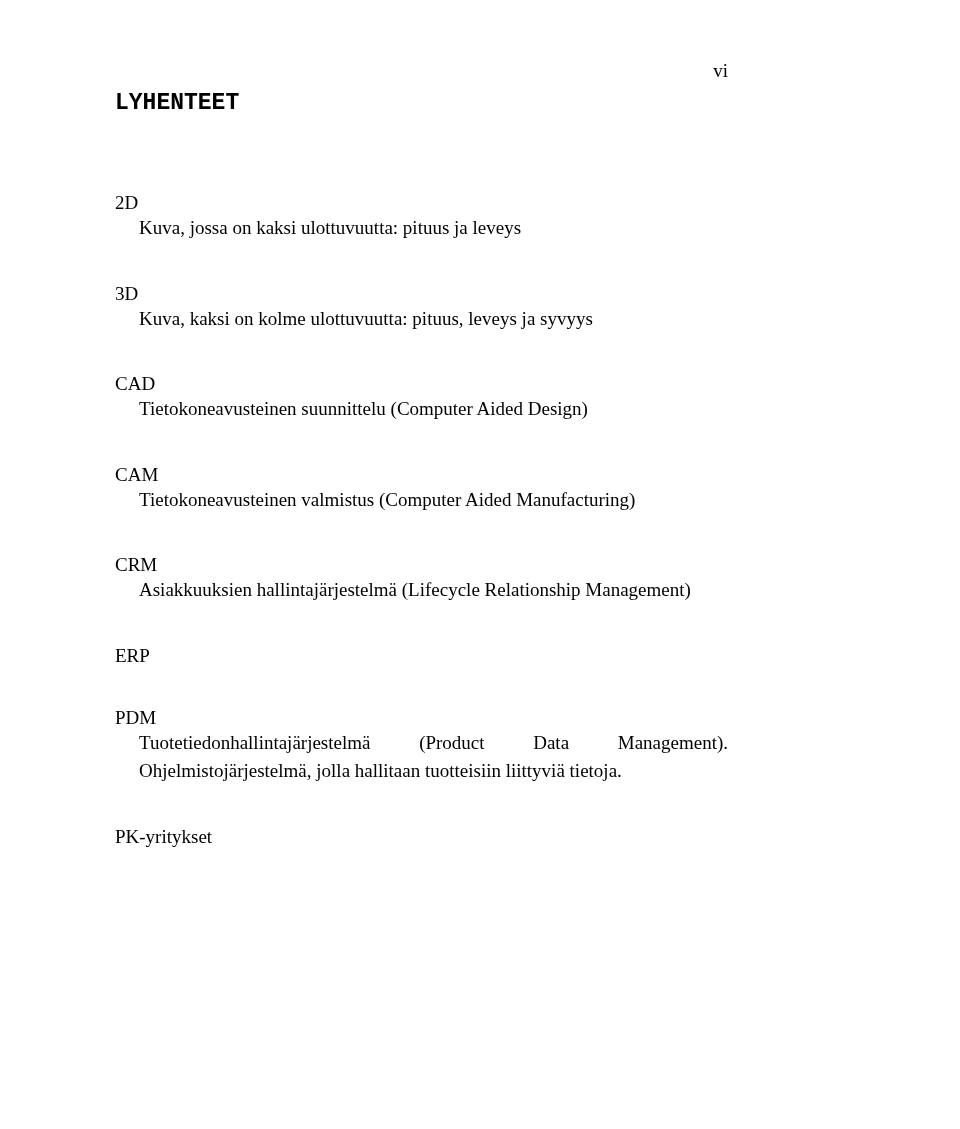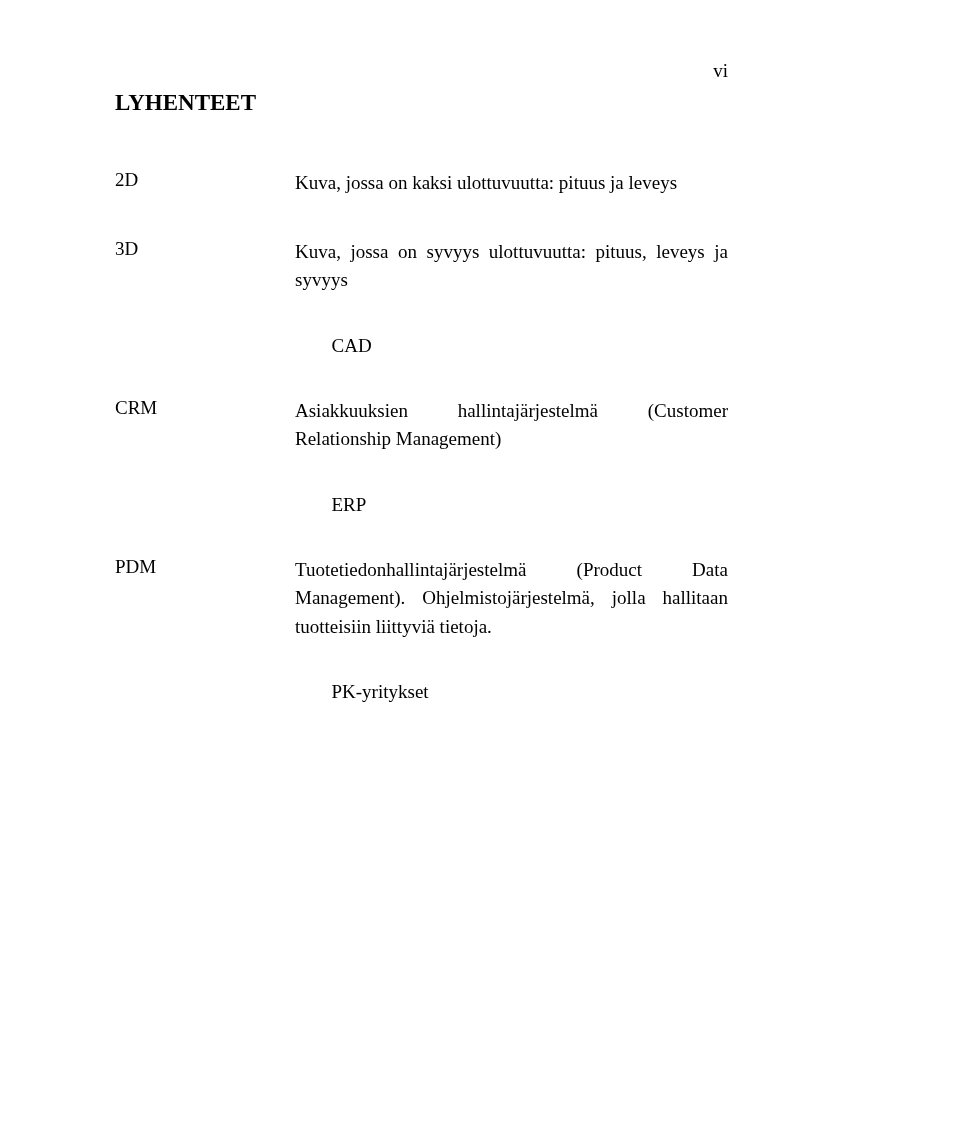"LYHENTEET" .heading { font-family: Liberation Serif, serif -> Liberation Mono, monospace; margin-bottom: 53px -> 76px }
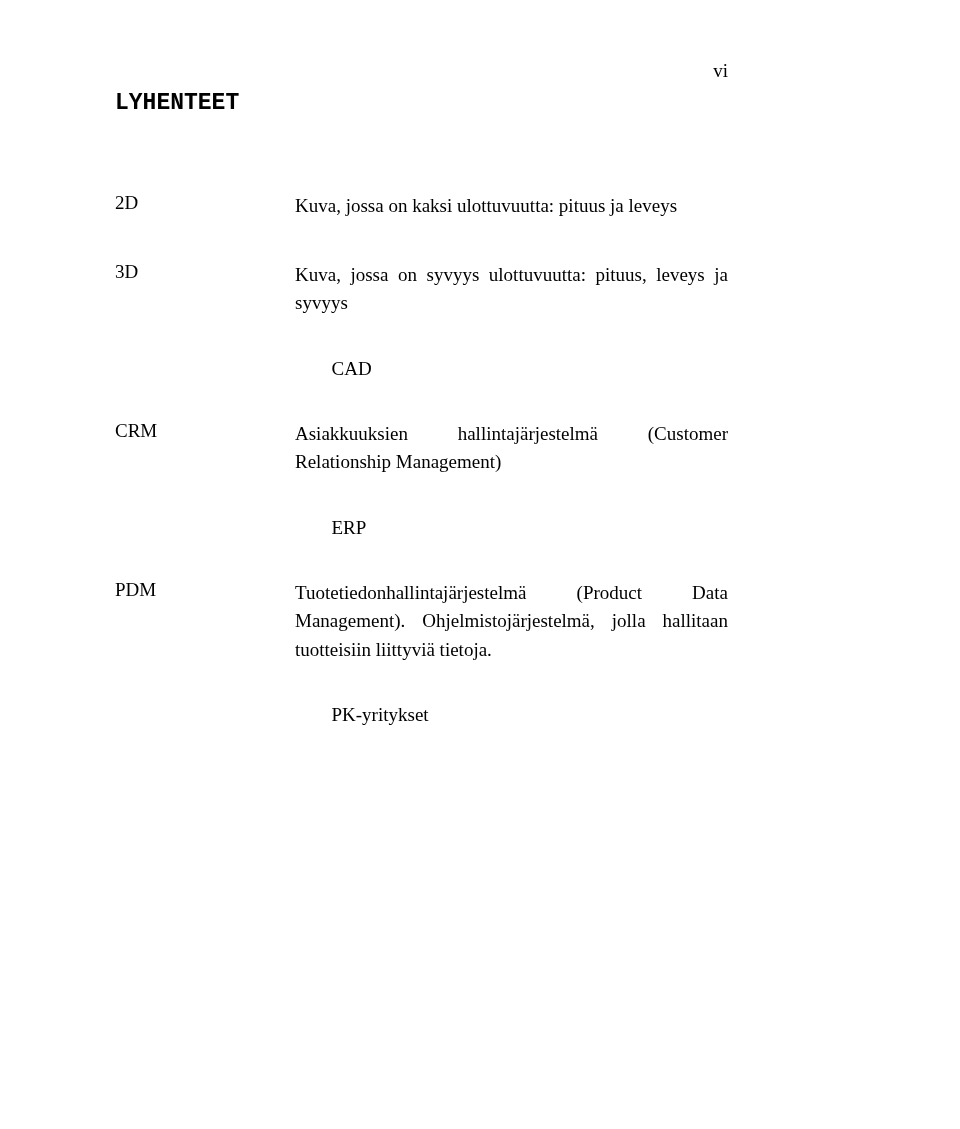"2D" .entry { flex-direction: row -> column; justify-content: center -> none }
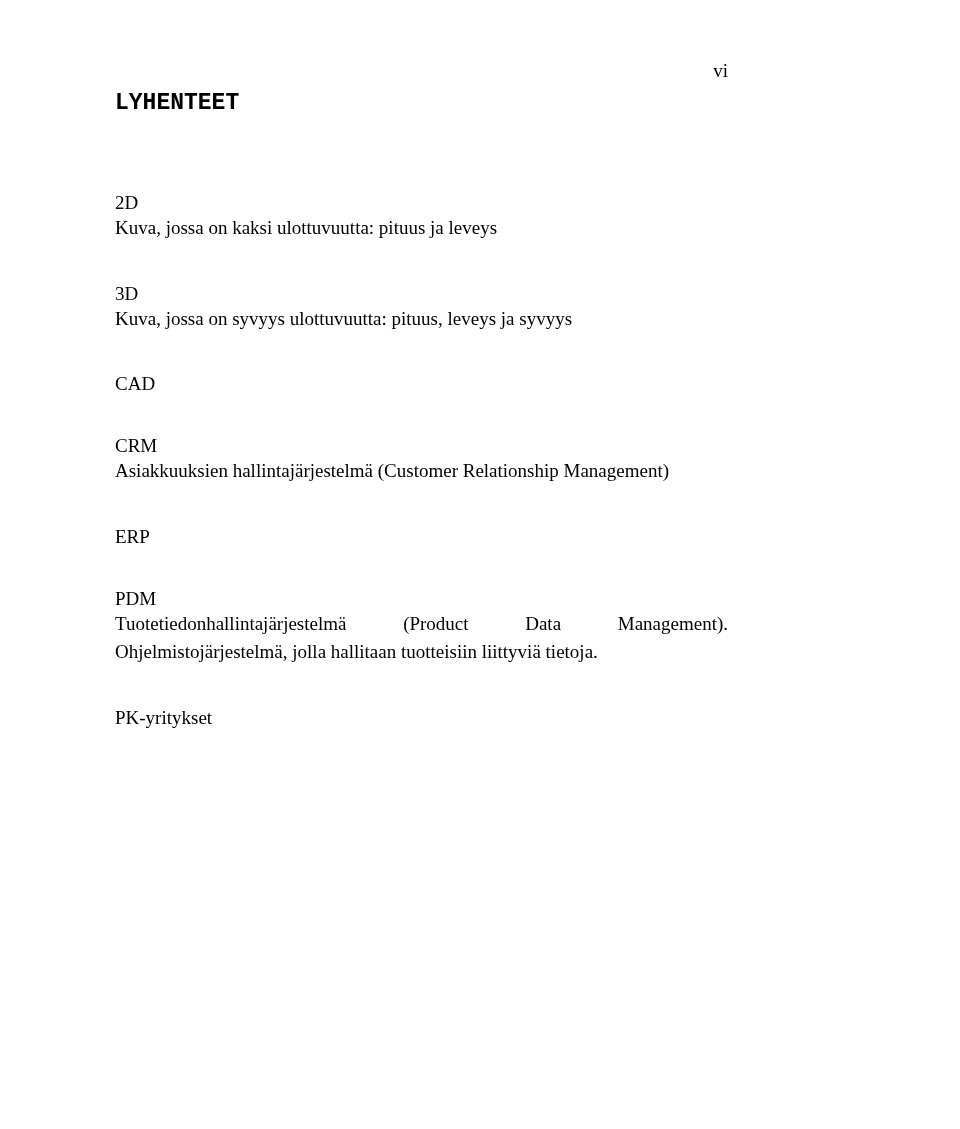"Kuva, jossa on kaksi ulottuvuutta:" .def { margin-left: none -> 24px }
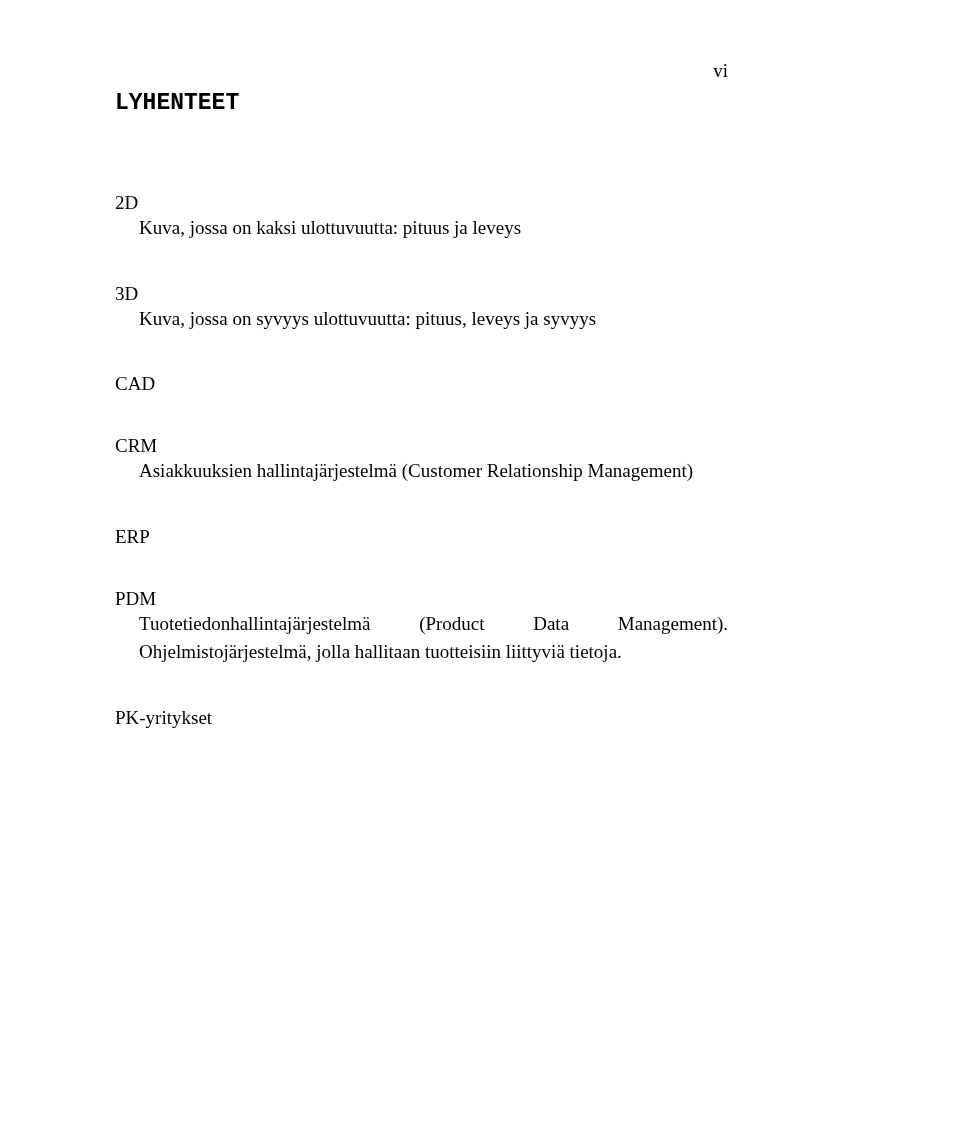"Kuva, jossa on syvyys ulottuvuutta:" div.def { text: jossa on syvyys -> kaksi on kolme }
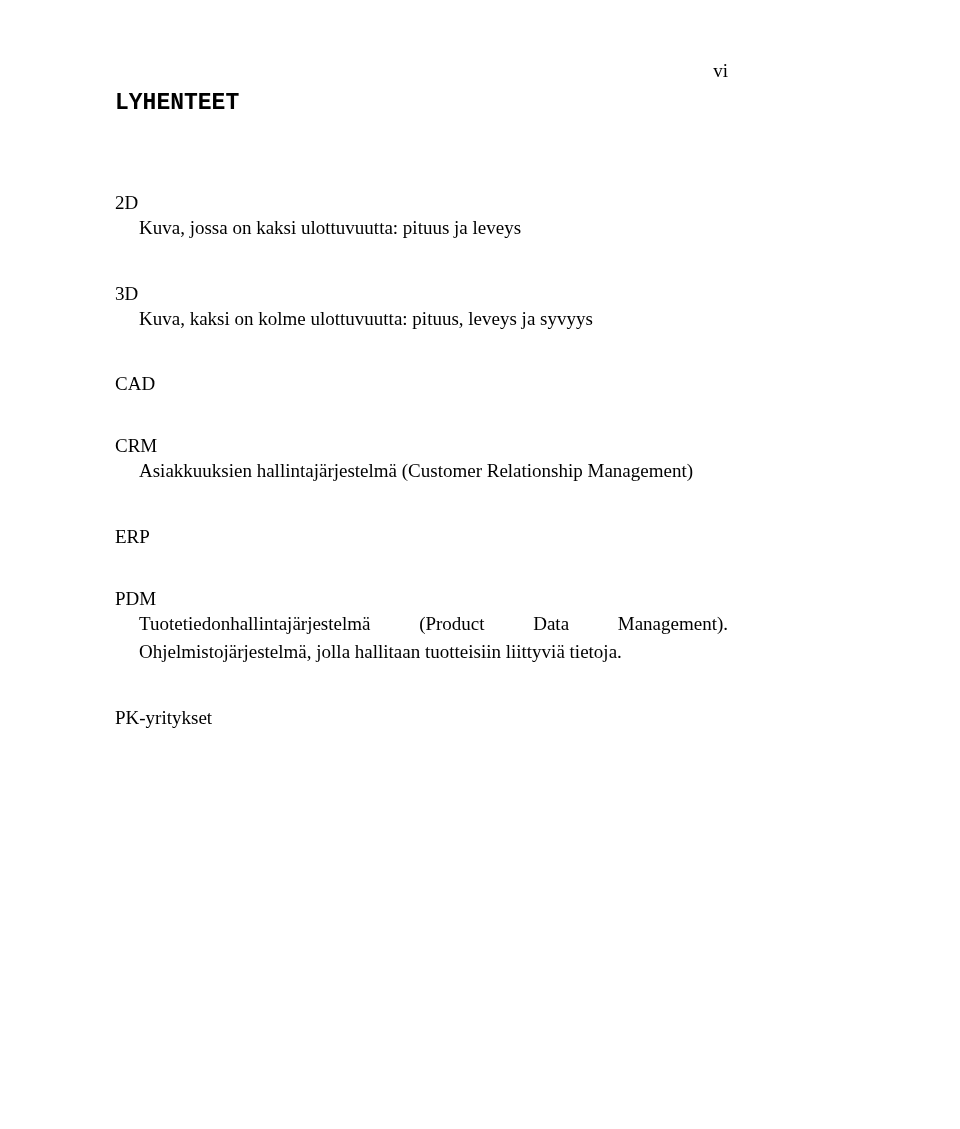"Tietokoneavusteinen suunnittelu" div.def { html: none -> <div>Tietokoneavusteinen suunnittelu (Computer Aided Design)</div> }
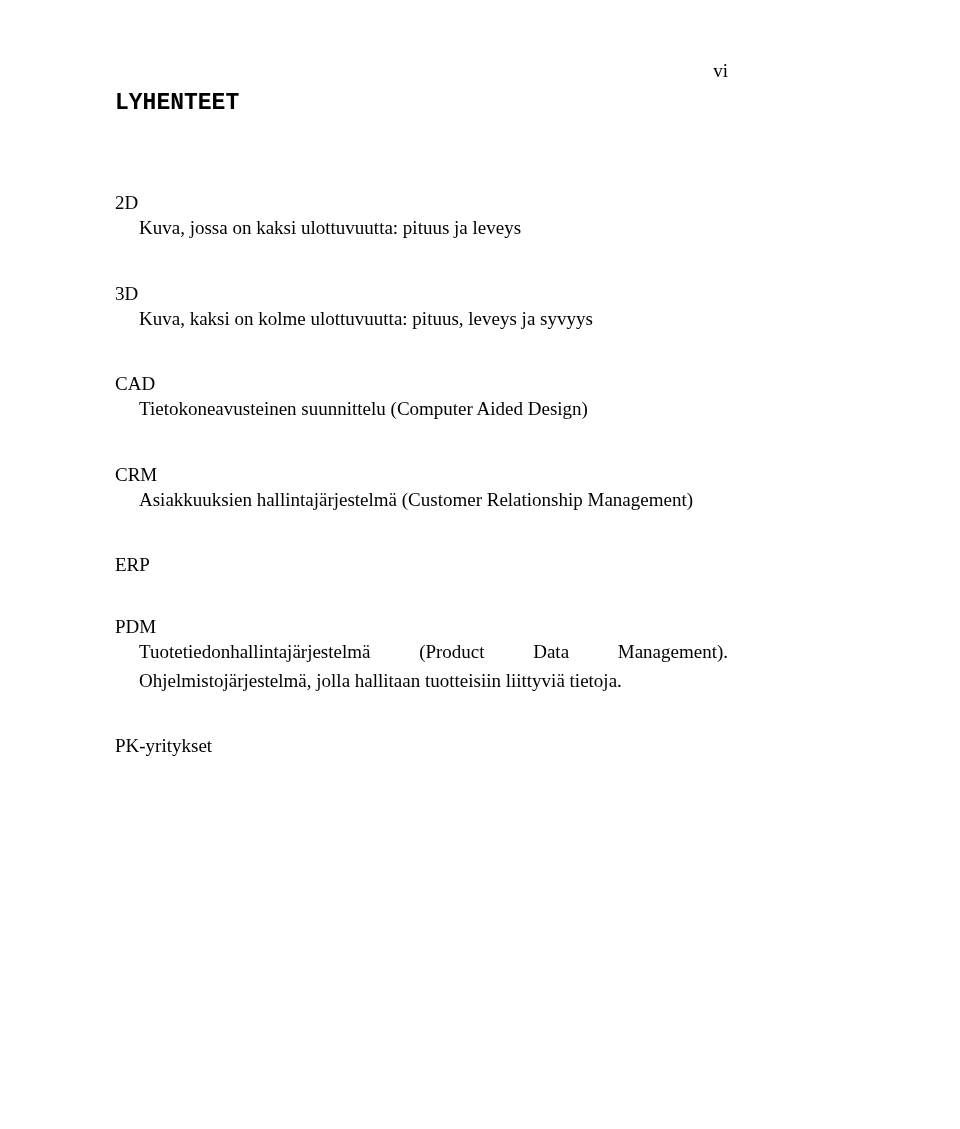"CAM" div.entry { html: none -> <div> <div>CAM</div> <div>Tietokoneavusteinen valmistus (Computer Aided Manufacturing)</div> </div> }
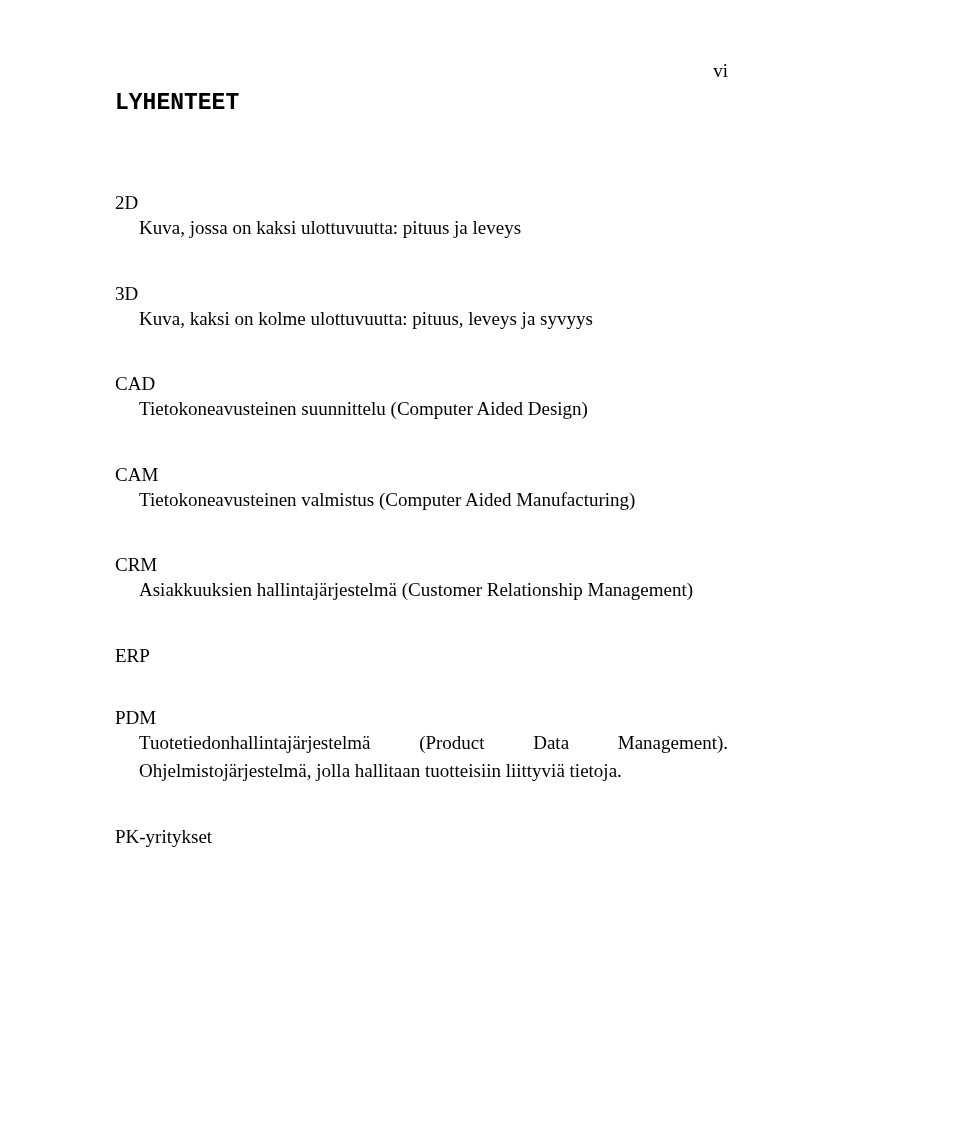"Asiakkuuksien hallintajärjestelmä" div.def { text: Customer -> Lifecycle }
